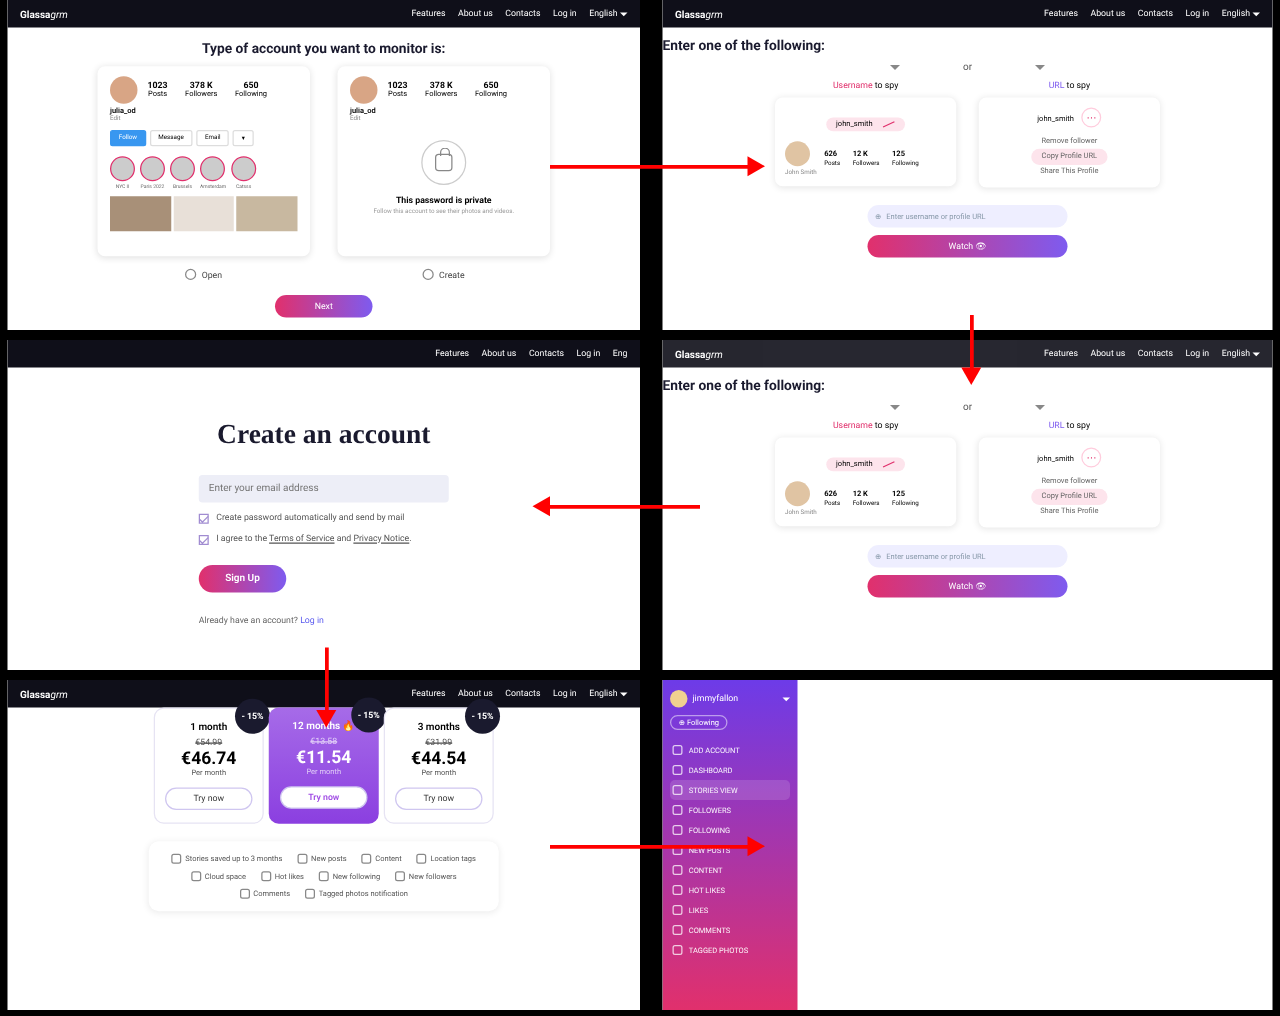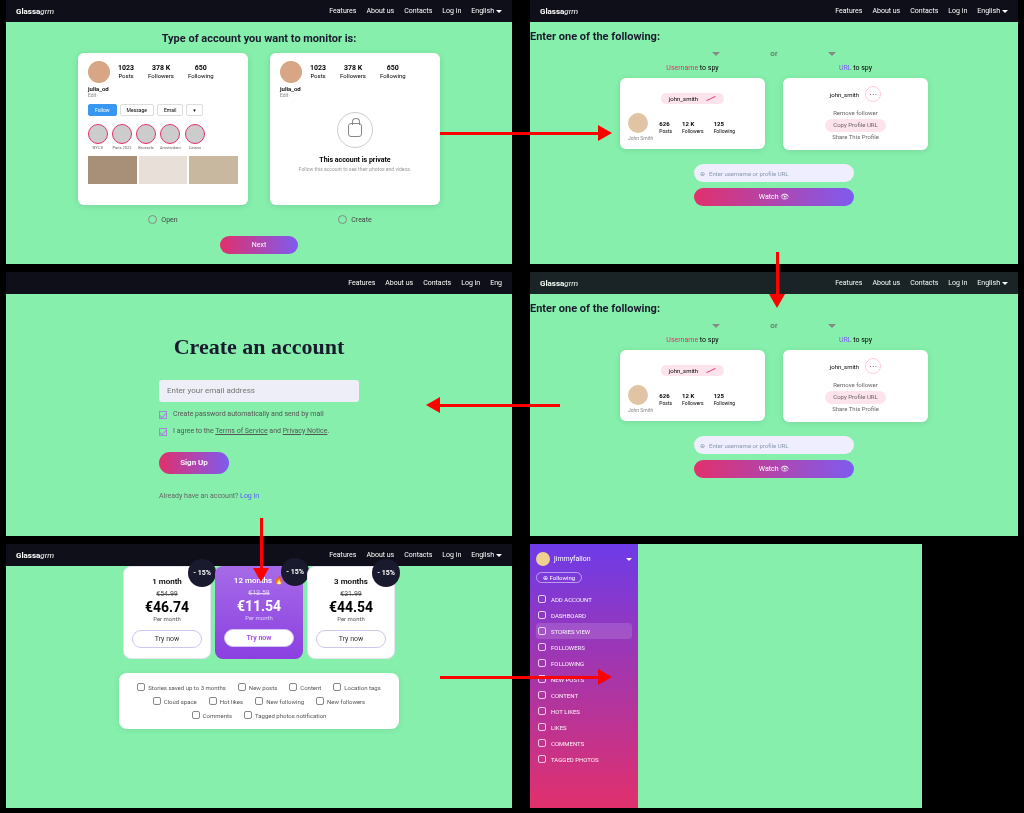"Glassagrm" .panel { background: #86efac -> #ffffff }
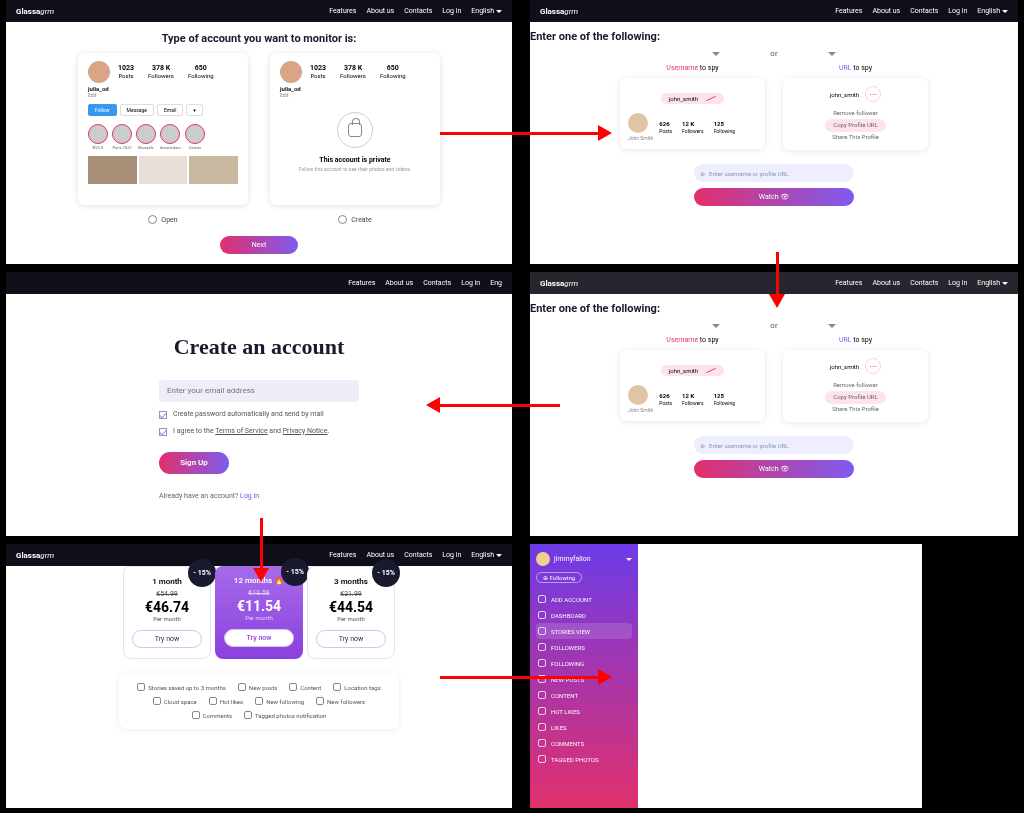"This account is private" div.priv-title { text: account -> password }
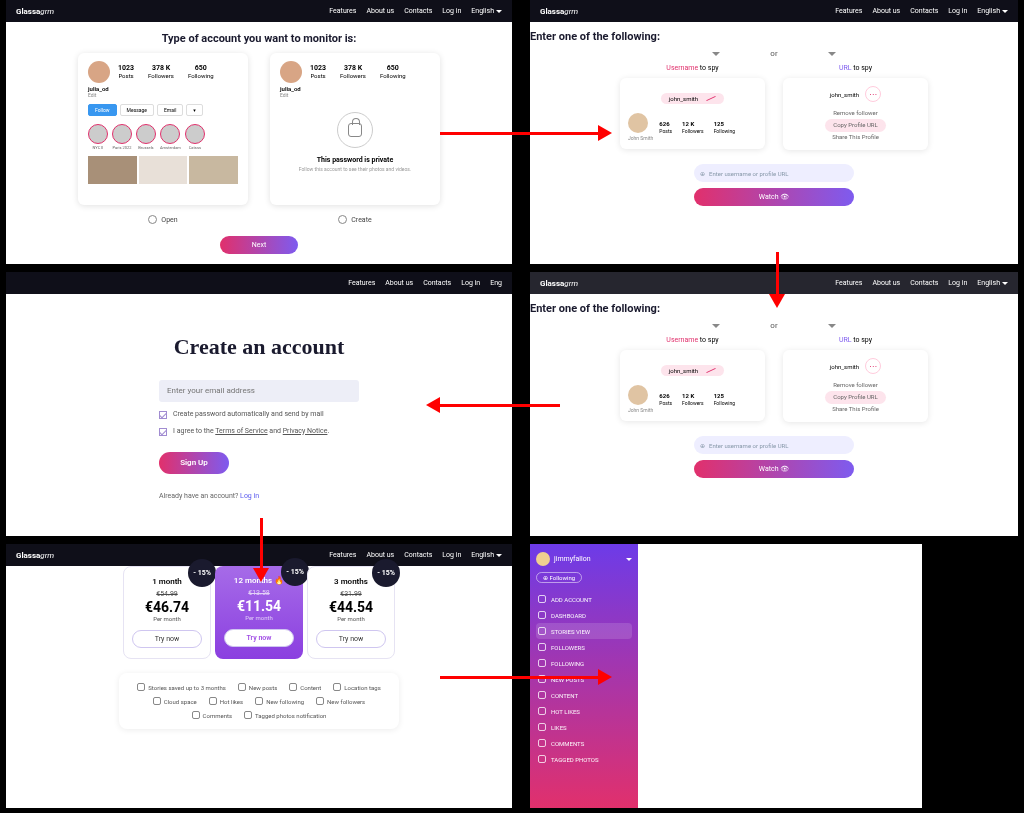"jimmyfallon" div.panel { width: 392px -> 488px }
